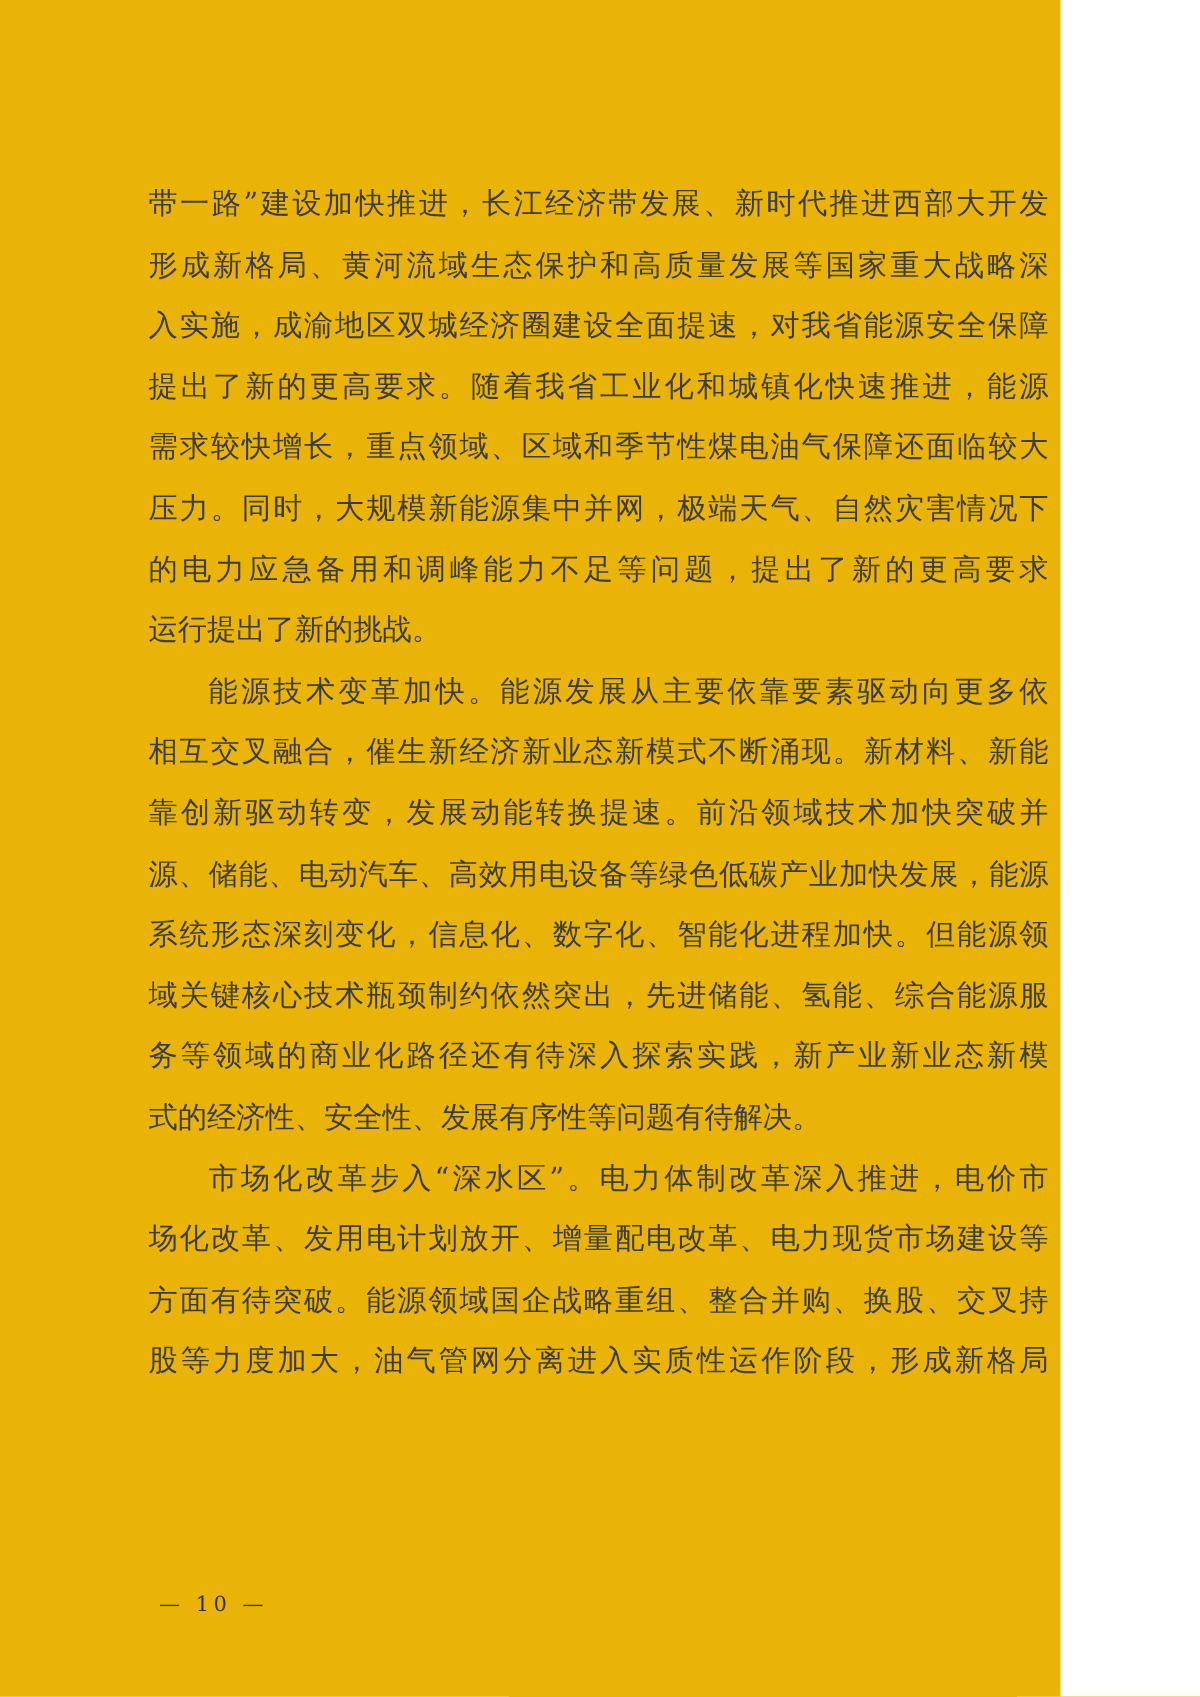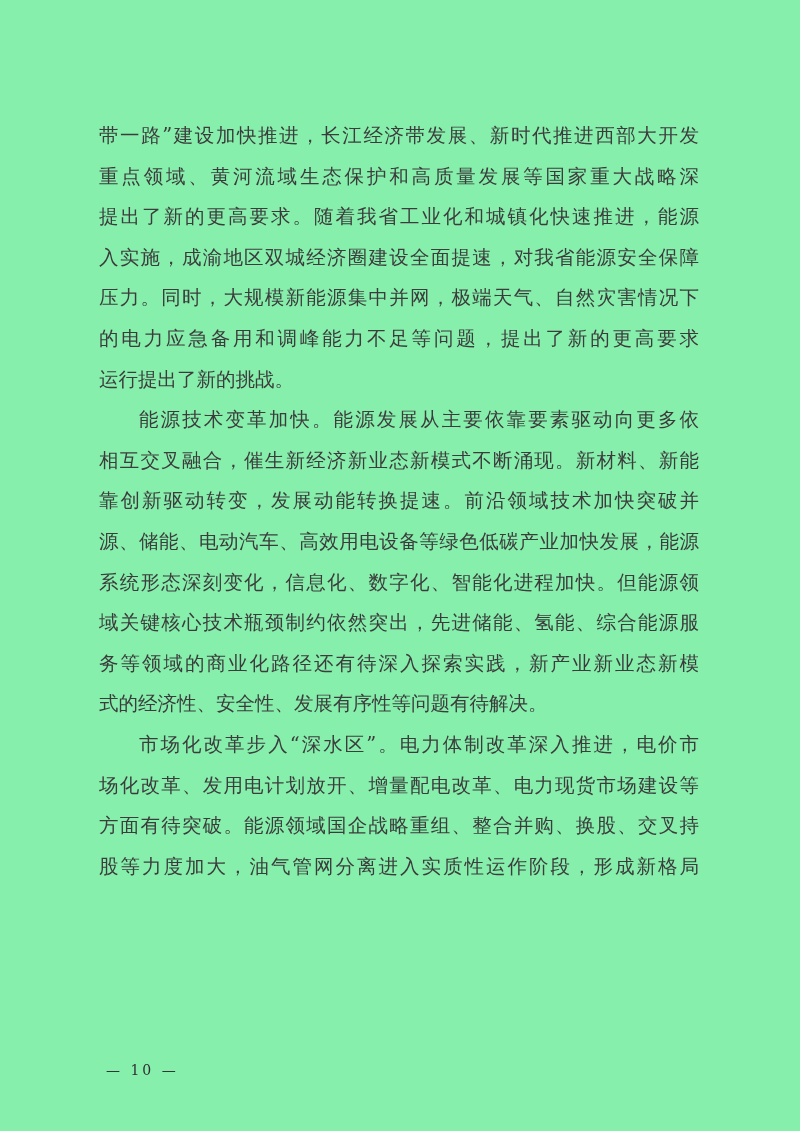"带一路”建设加快推进，长江经济带发展、新时代推进西部大开发" .page { background: #86efac -> #eab308; width: 800px -> 707px }
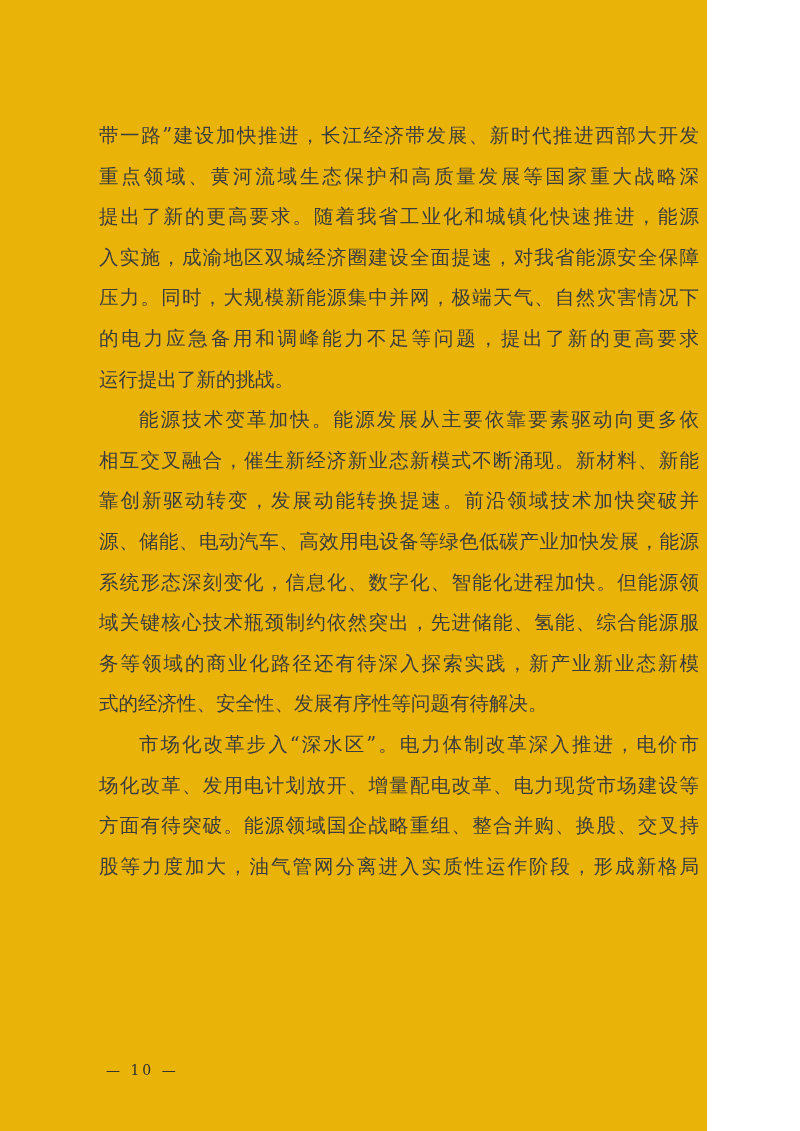"重点领域、黄河流域生态保护和高质量发展等国家重大战略深" div.line { text: 重点领域 -> 形成新格局 }
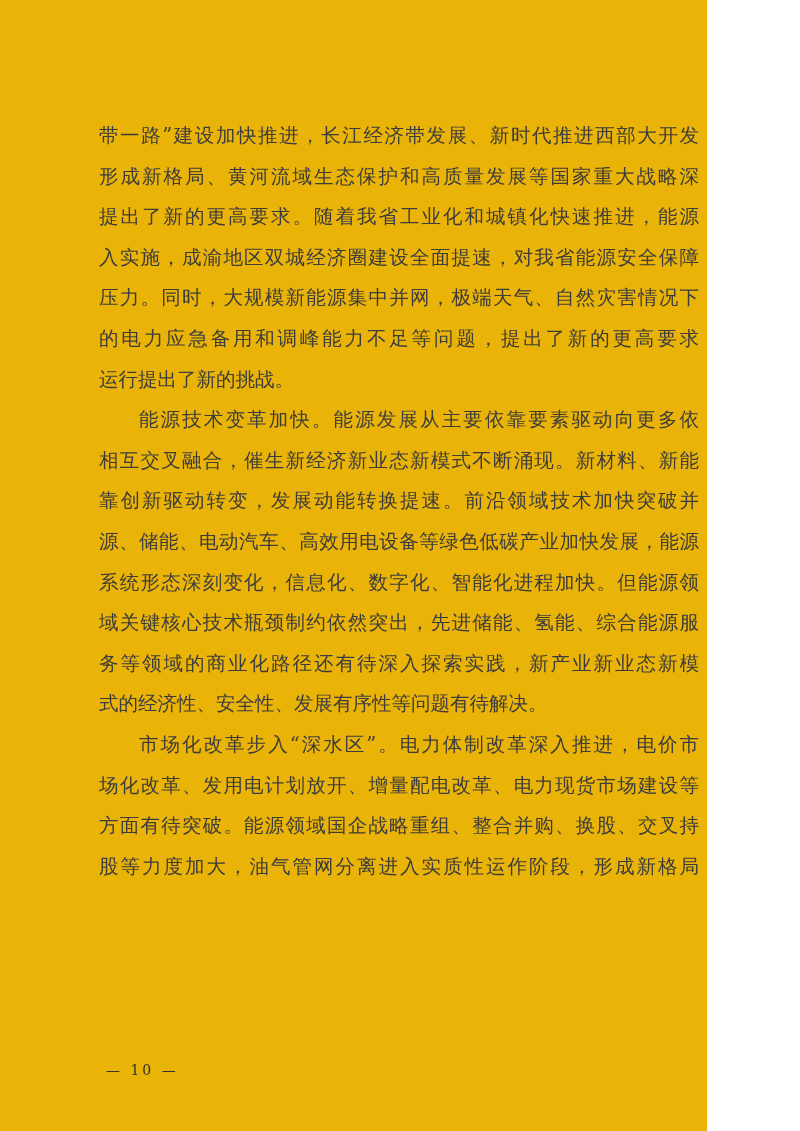"提出了新的更高要求。随着我省工业化和城镇化快速推进，能源" div.line { order: before "入实施，成渝地区双城经济圈建设全面提速，对我省能源安全保障" -> after "入实施，成渝地区双城经济圈建设全面提速，对我省能源安全保障" }
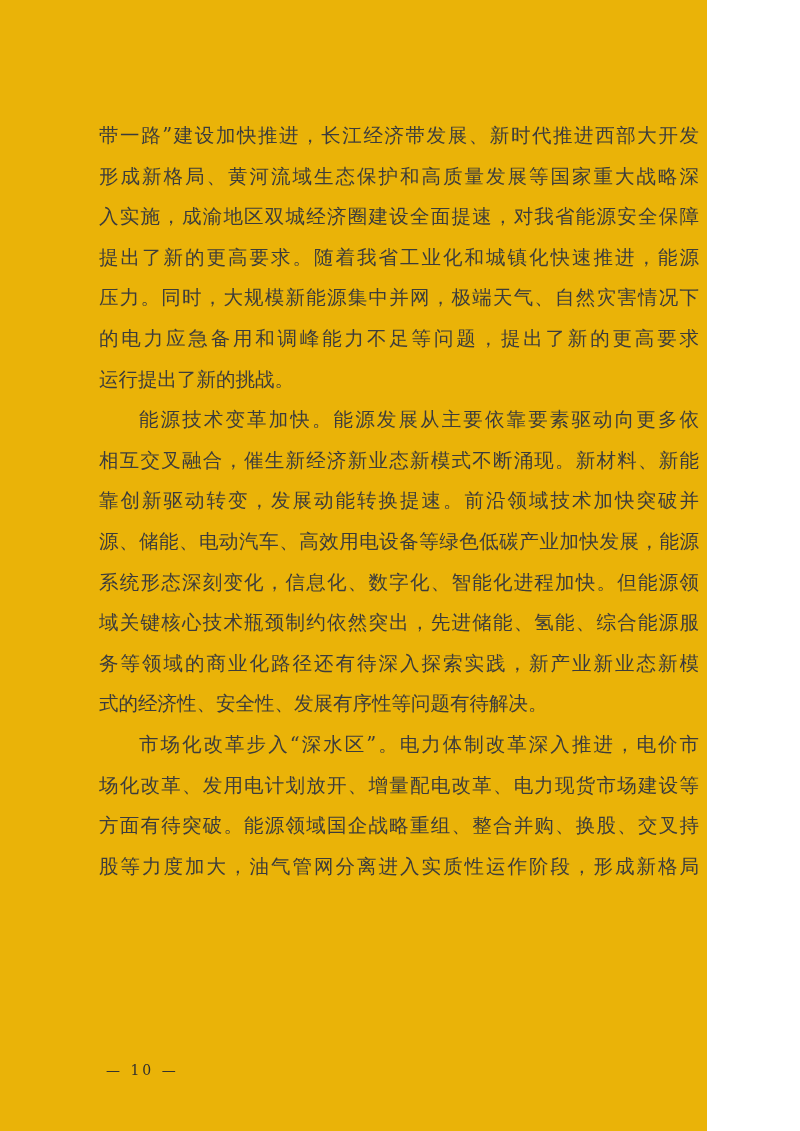"需求较快增长，重点领域、区域和季节性煤电油气保障还面临较大" div.line { html: none -> <div>需求较快增长，重点领域、区域和季节性煤电油气保障还面临较大</div> }
